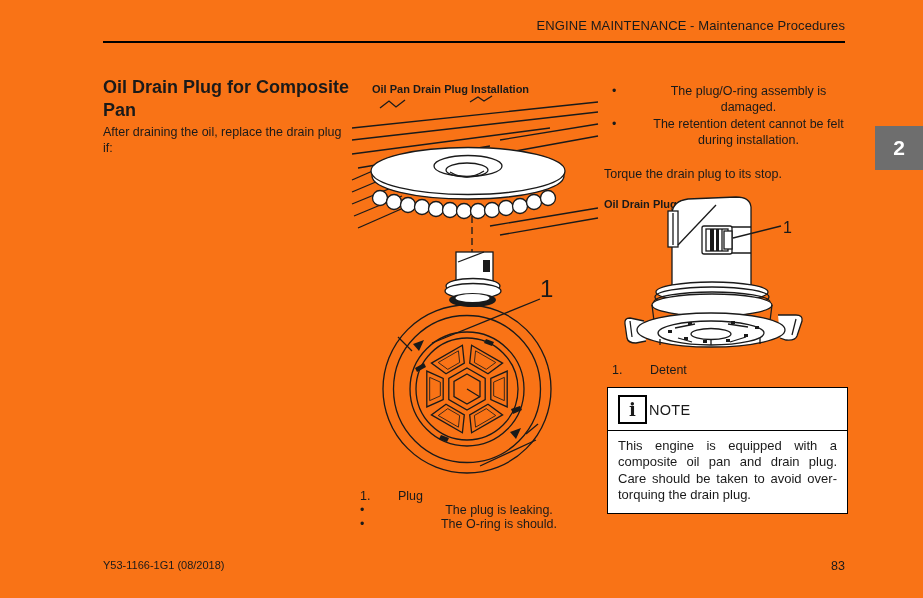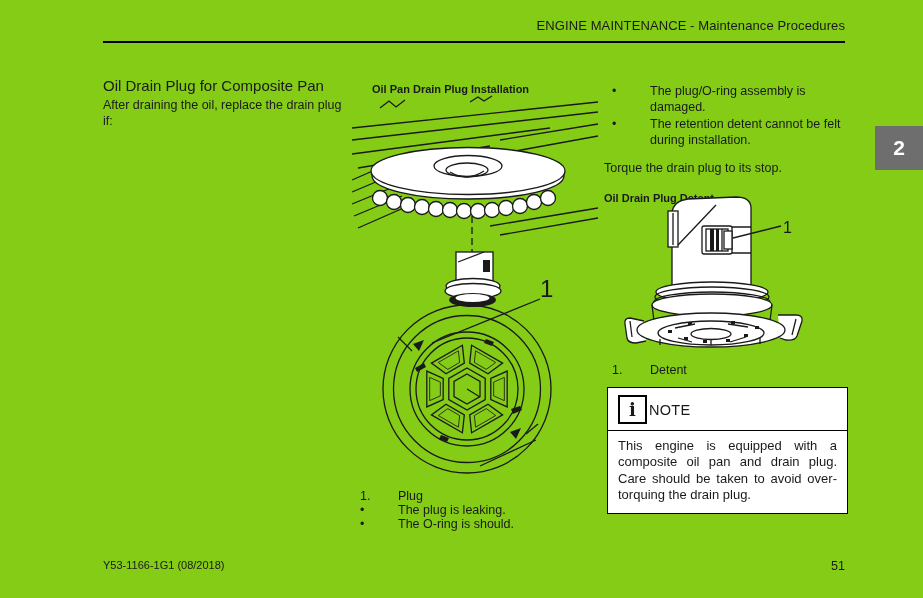"ENGINE MAINTENANCE - Maintenance" #page { background: #84cc16 -> #f97316 }
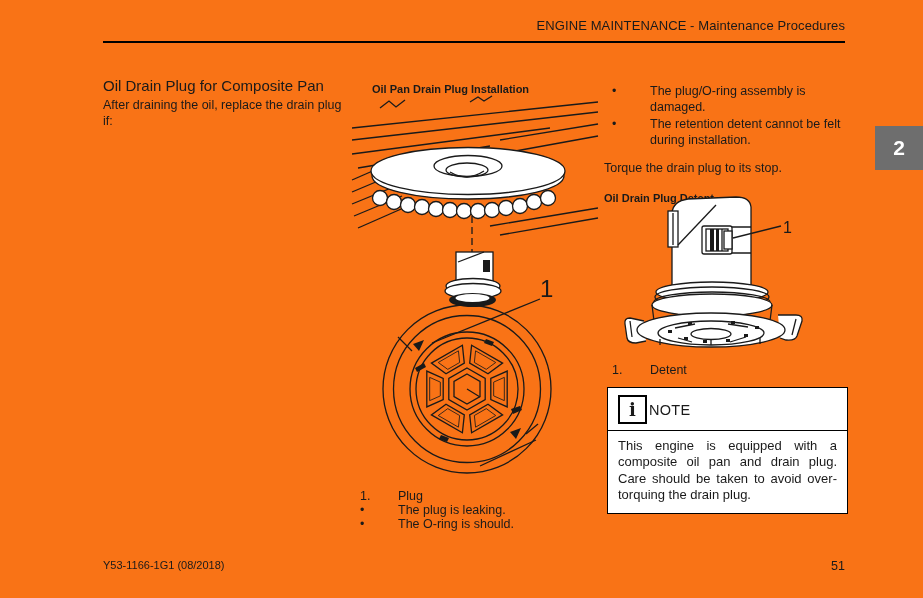"Oil Drain Plug for Composite" #left-col h1 { font-size: 15px -> 18px; font-weight: normal -> bold }
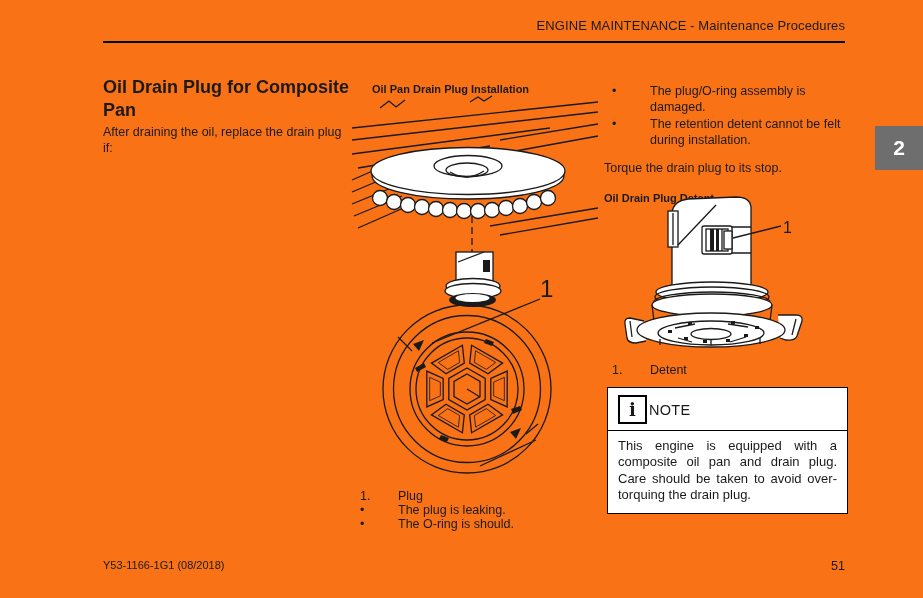"The plug/O-ring assembly is damaged." .blist .tx { text-align: none -> center }
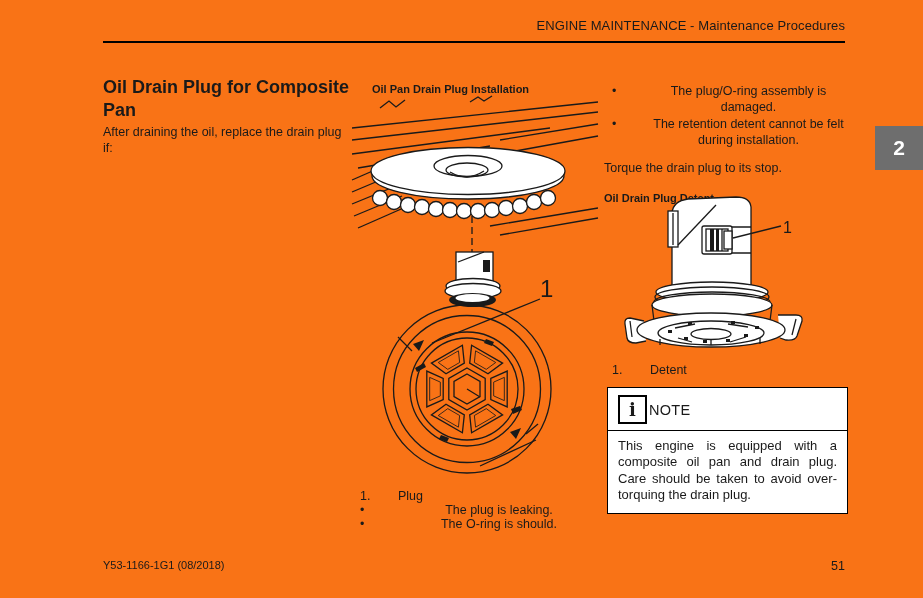"Torque the drain plug to" #right-col .torque { margin-top: 12px -> 18px }
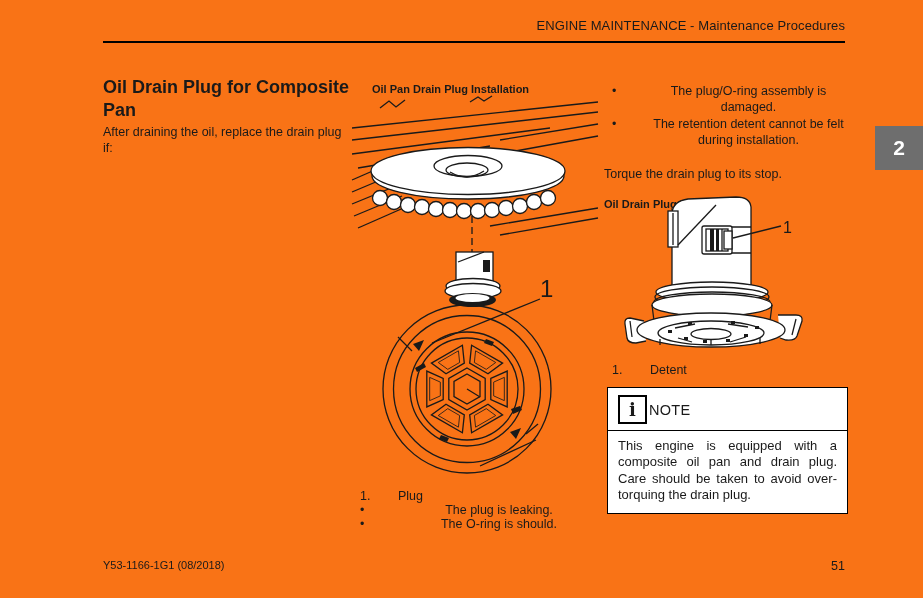"51" div.abs { text: 51 -> 83 }
